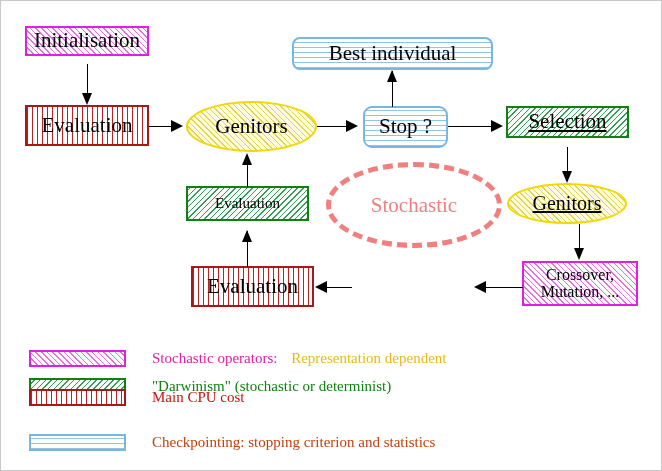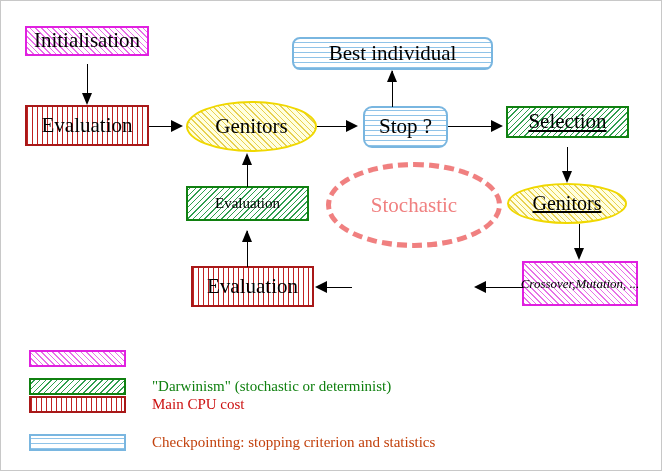"Crossover," div.node { flex-direction: row -> column; font-size: 13px -> 16px; font-style: italic -> none }
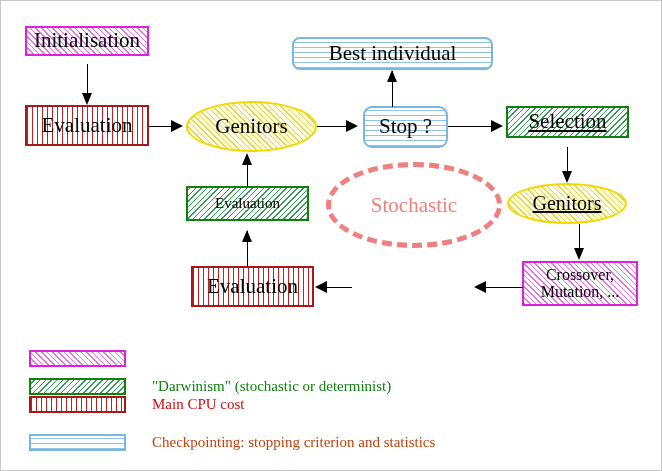"Stochastic operators: Representation" div.legend-text { html: none -> <div> <span>Stochastic operators:</span> <span>Representation dependent</span> </div> }
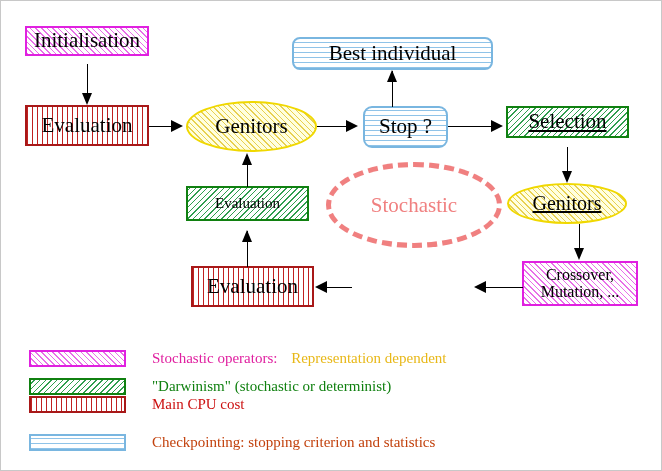"Main CPU cost" div.legend-row { top: 52px -> 45px }
